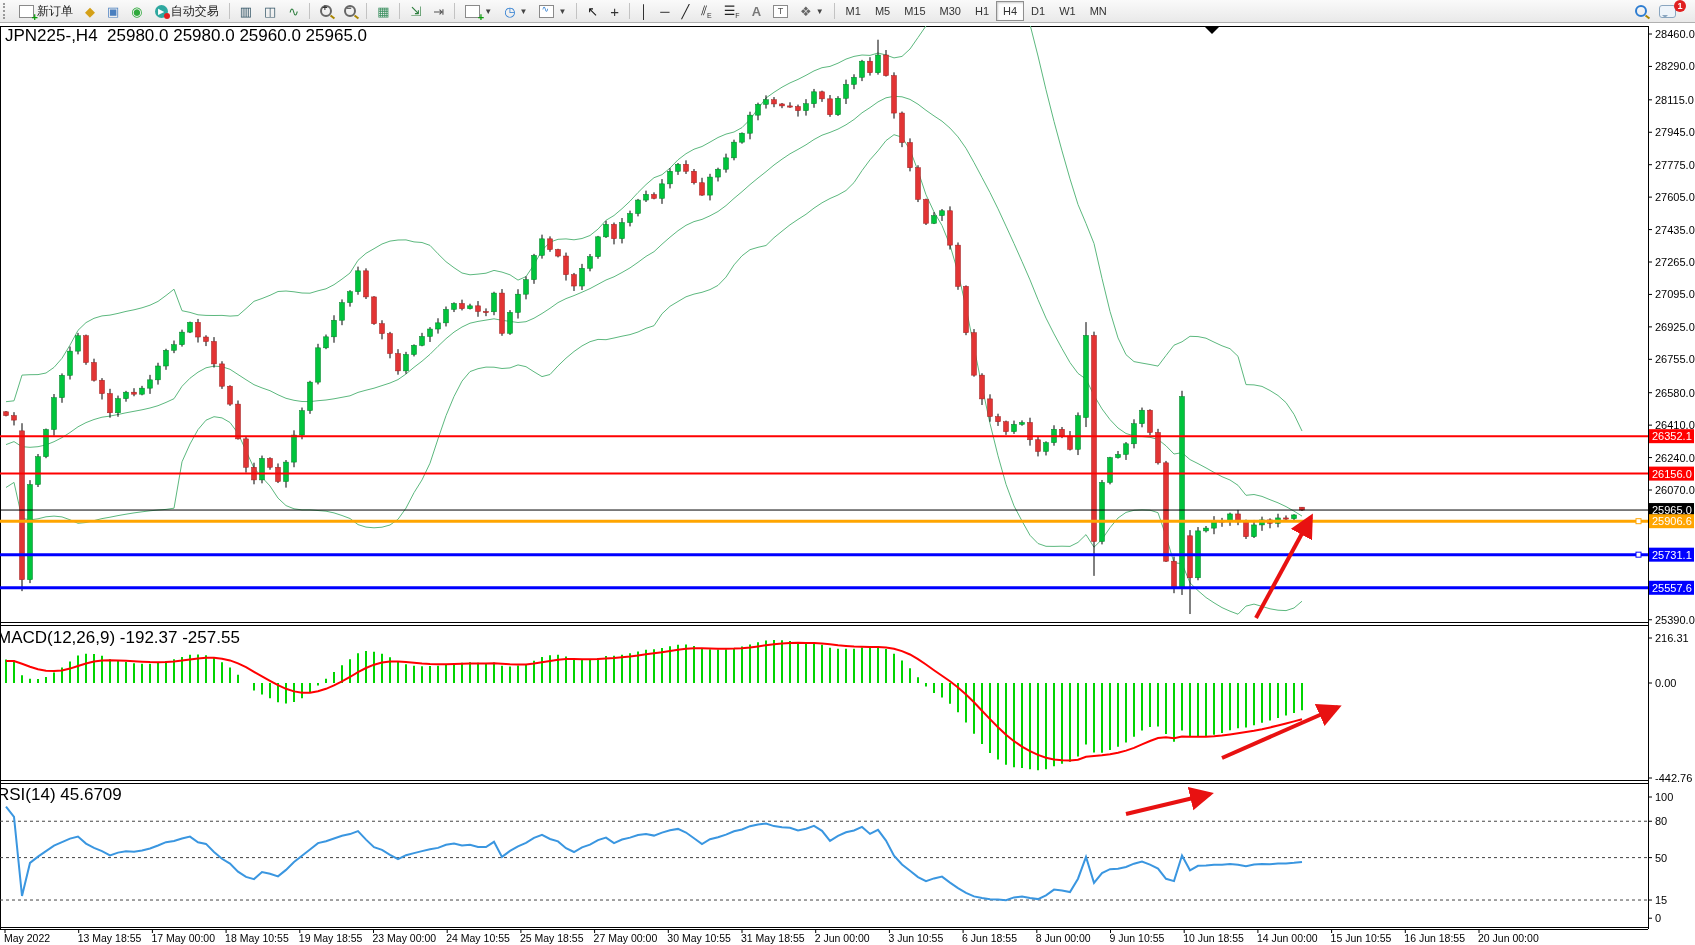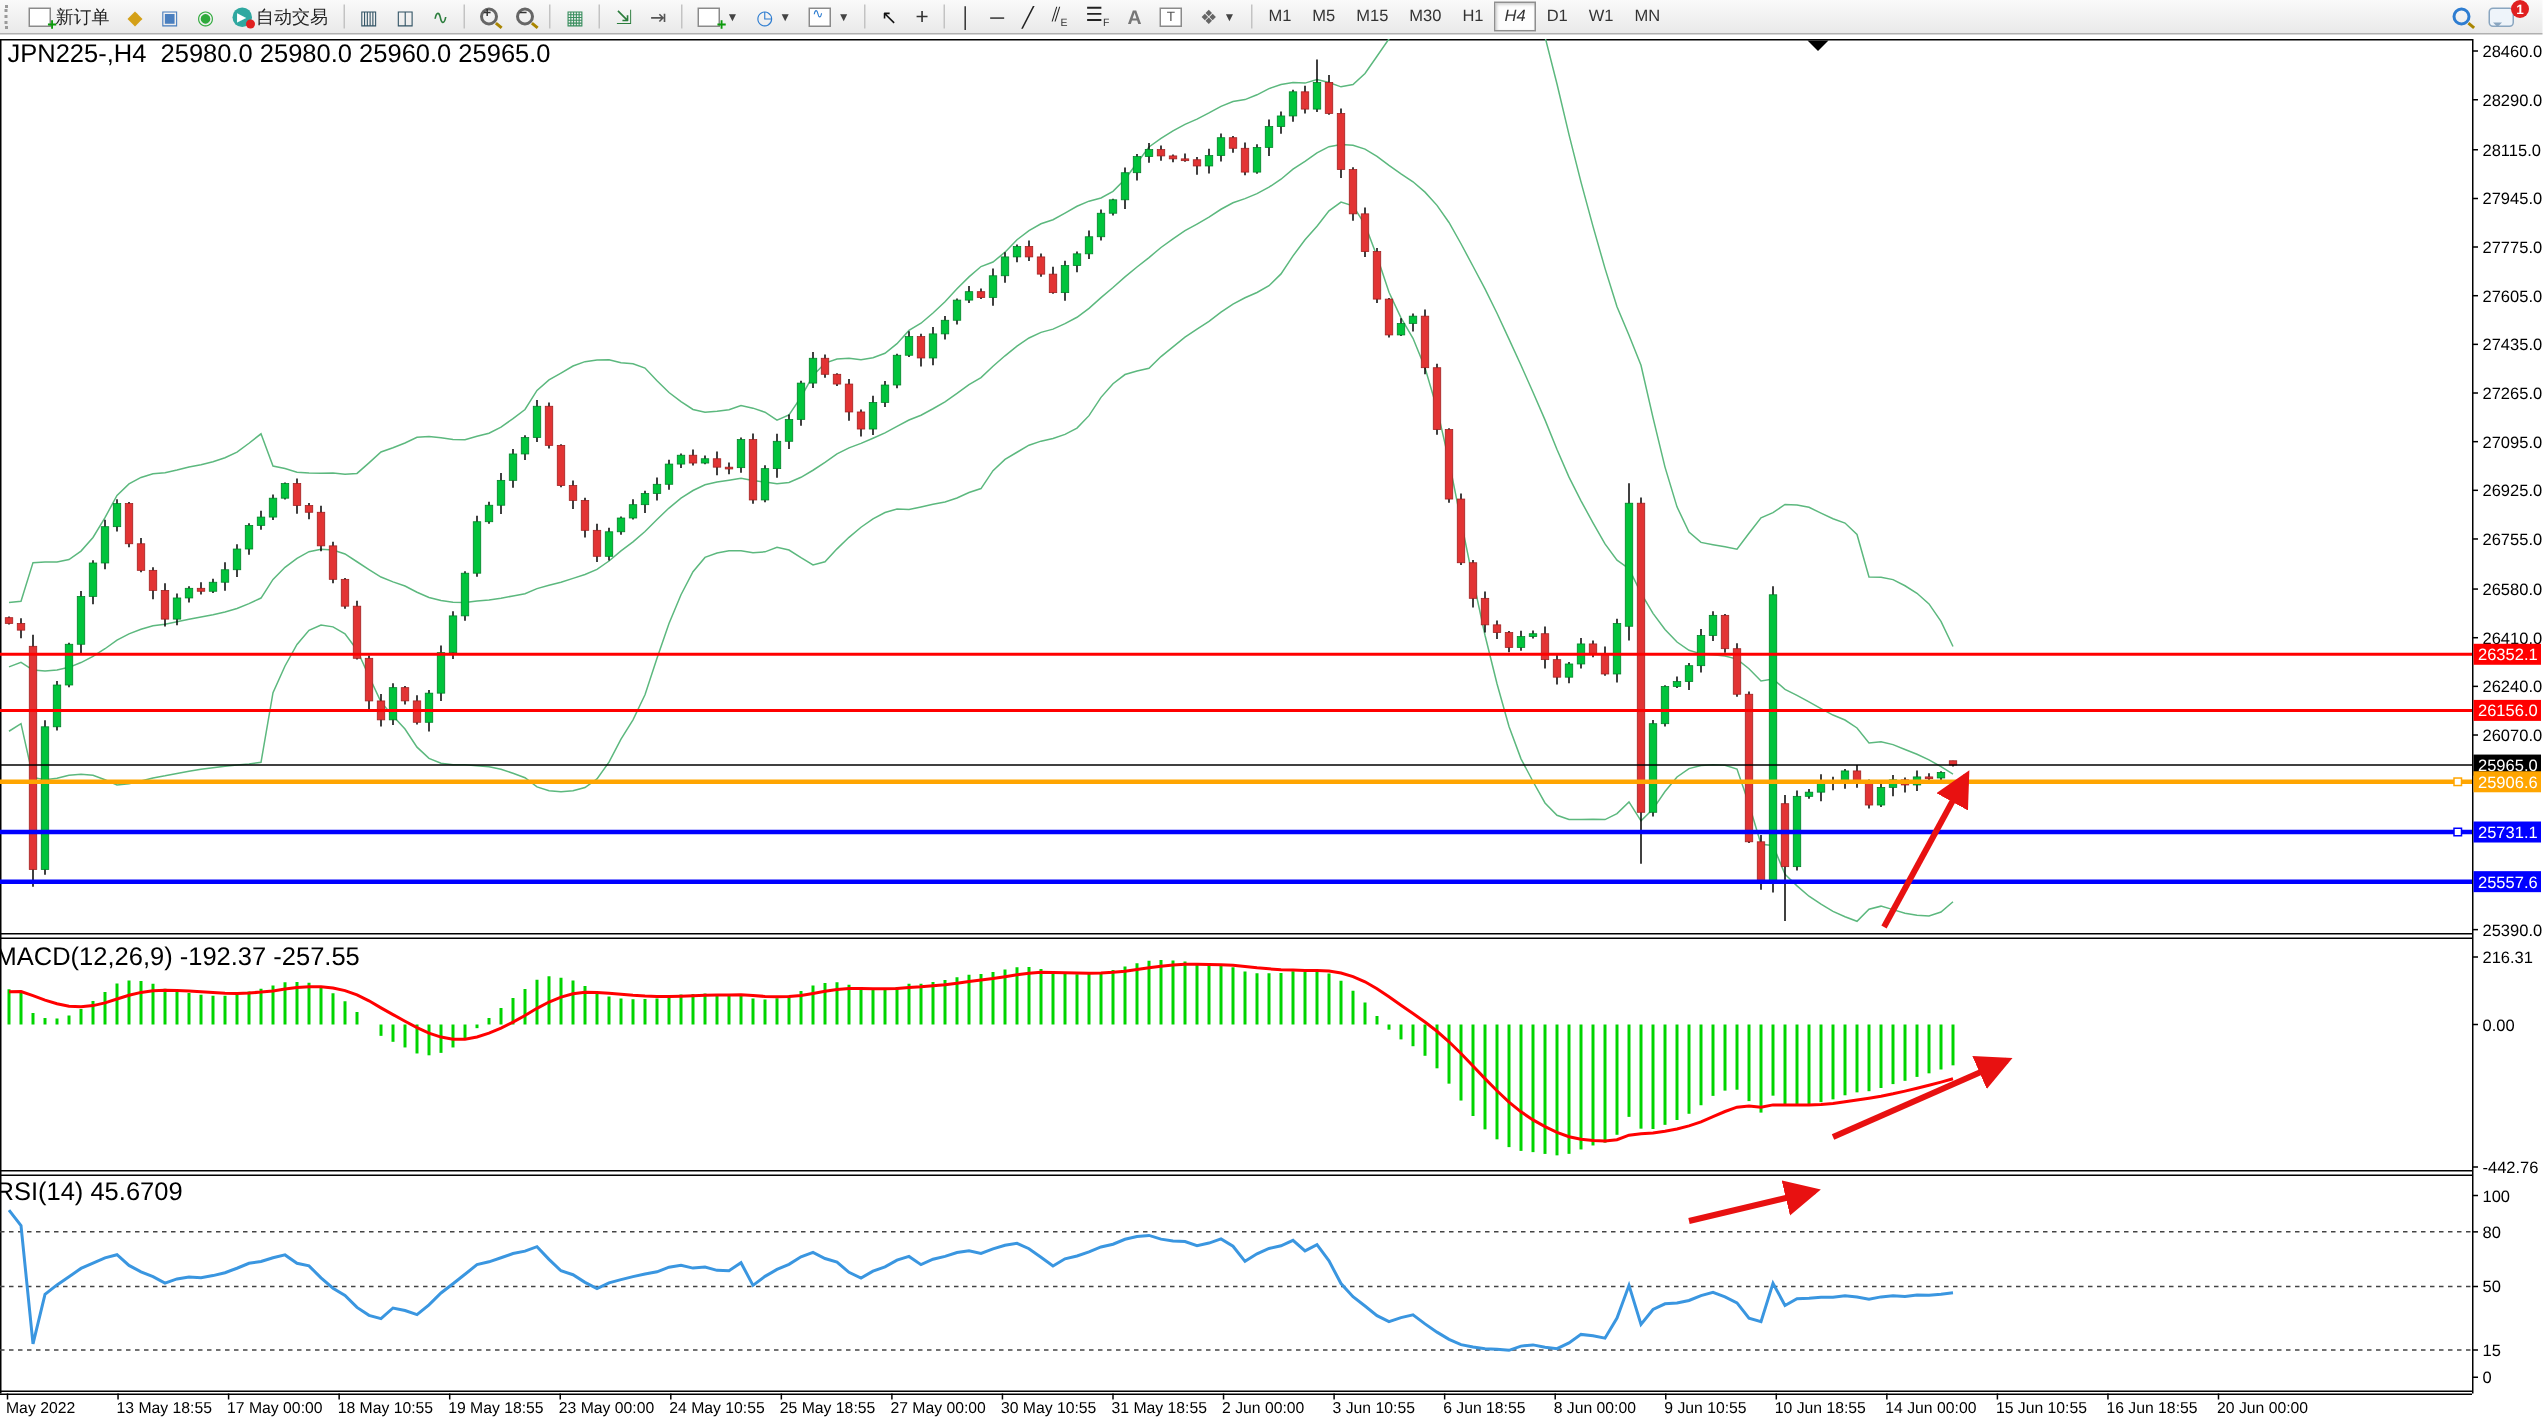"H4" .tf.active { font-style: italic -> none }
